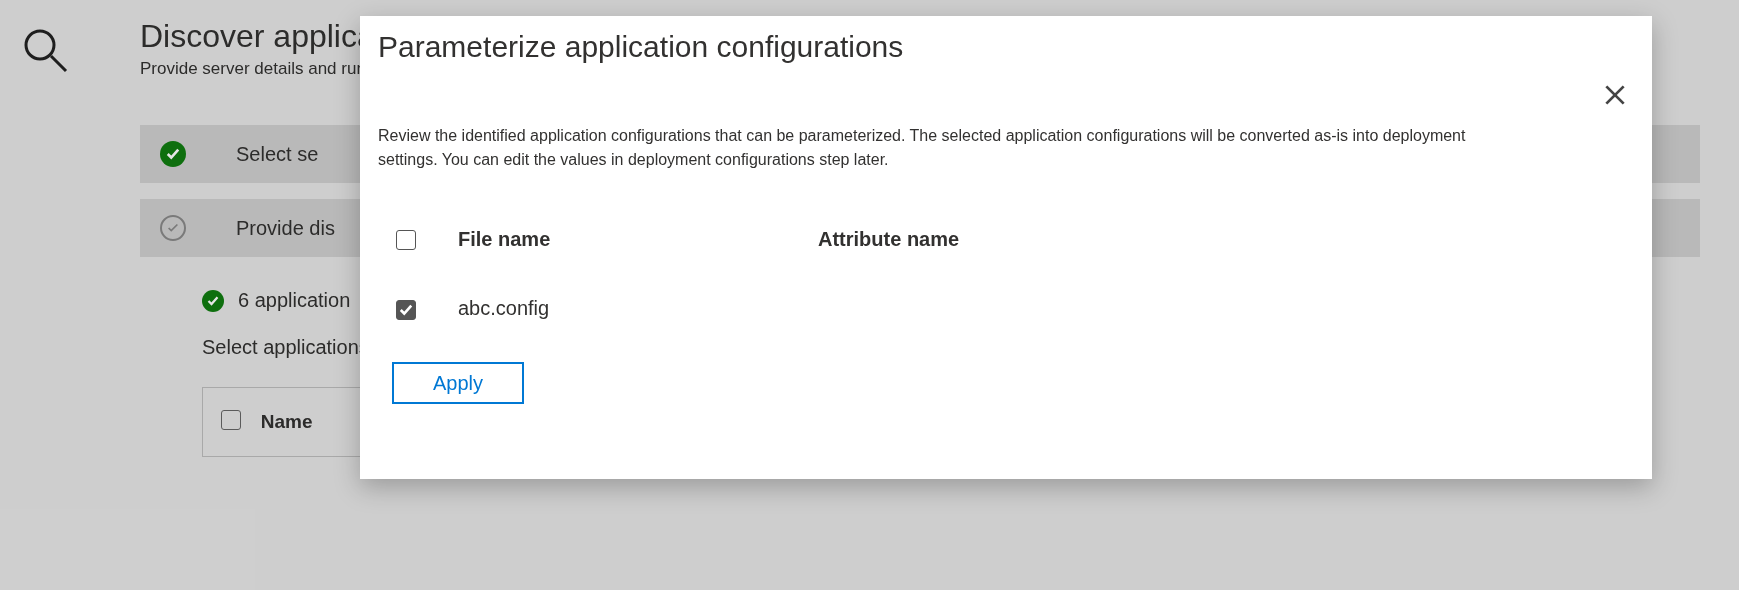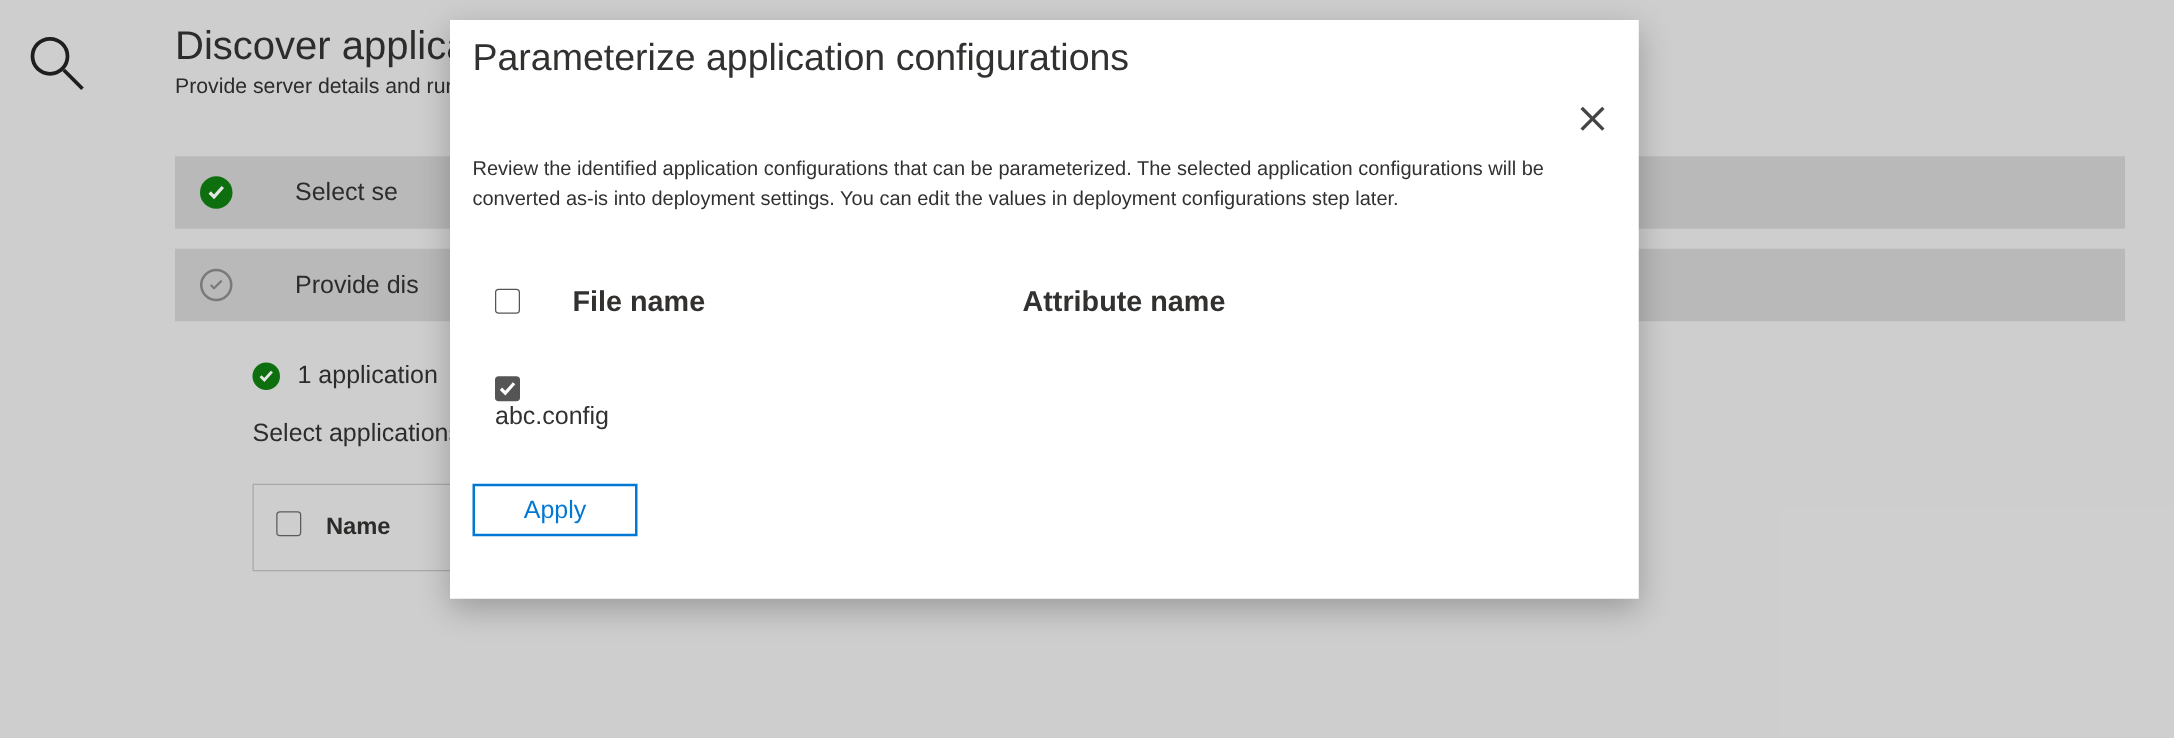"Parameterize application configurations" .modal { width: 951px -> 1292px }
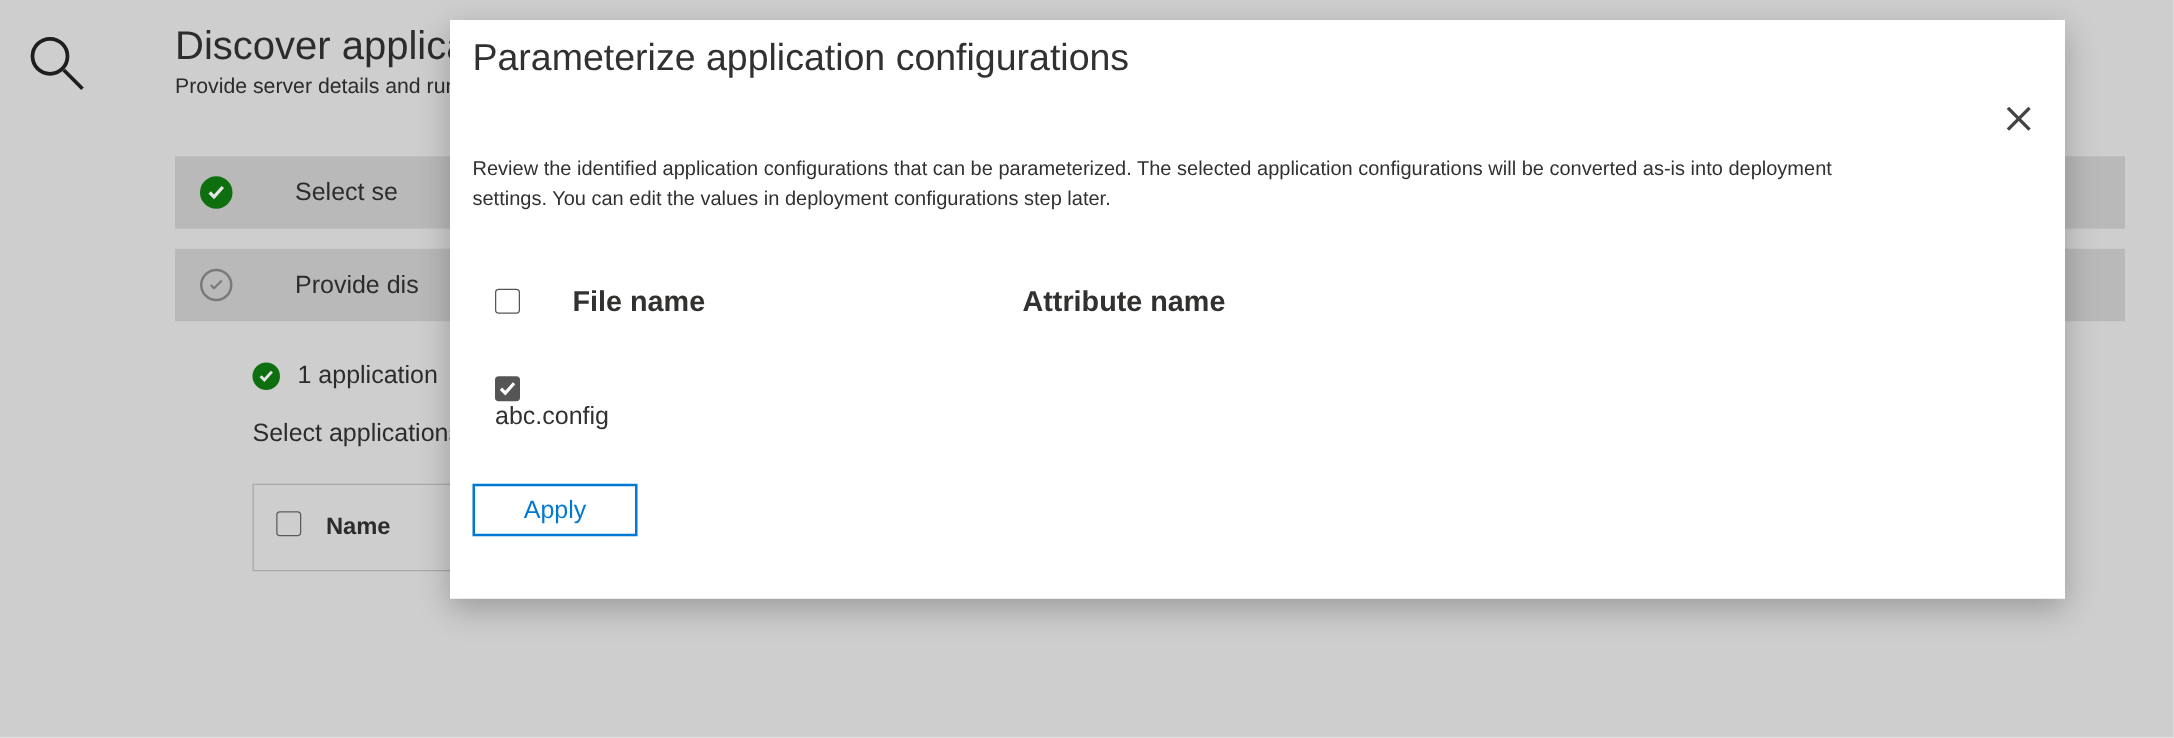"File name" .m-header { font-size: 23px -> 20px }
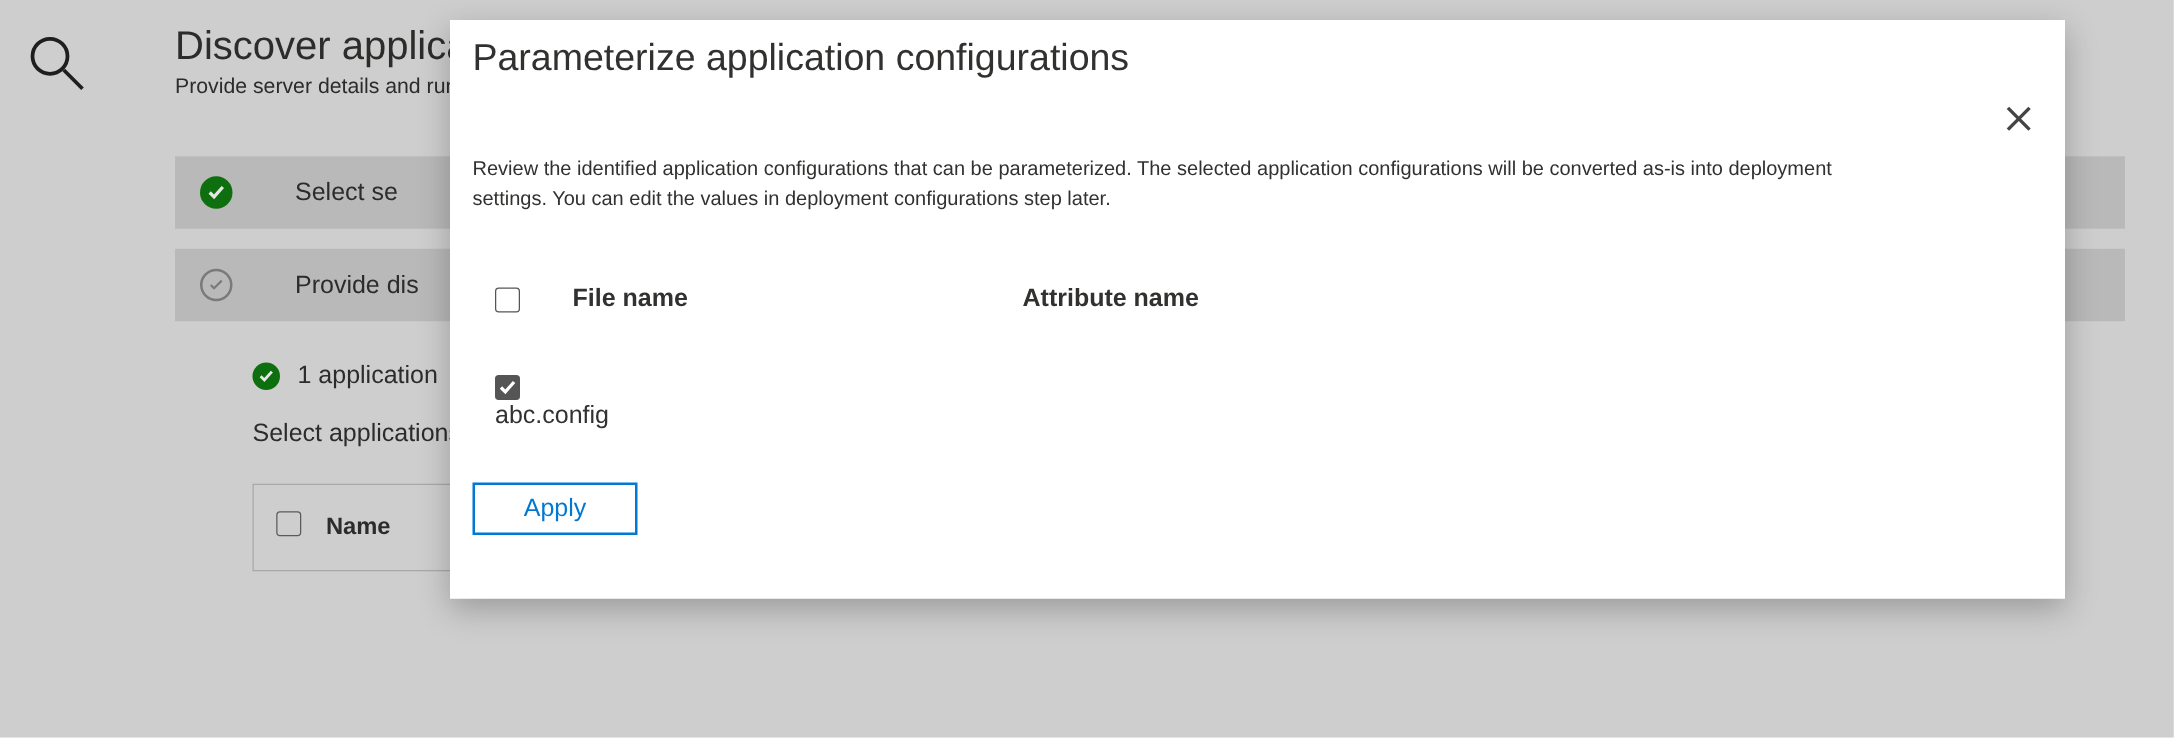"1 application" span { text: 1 -> 6 }
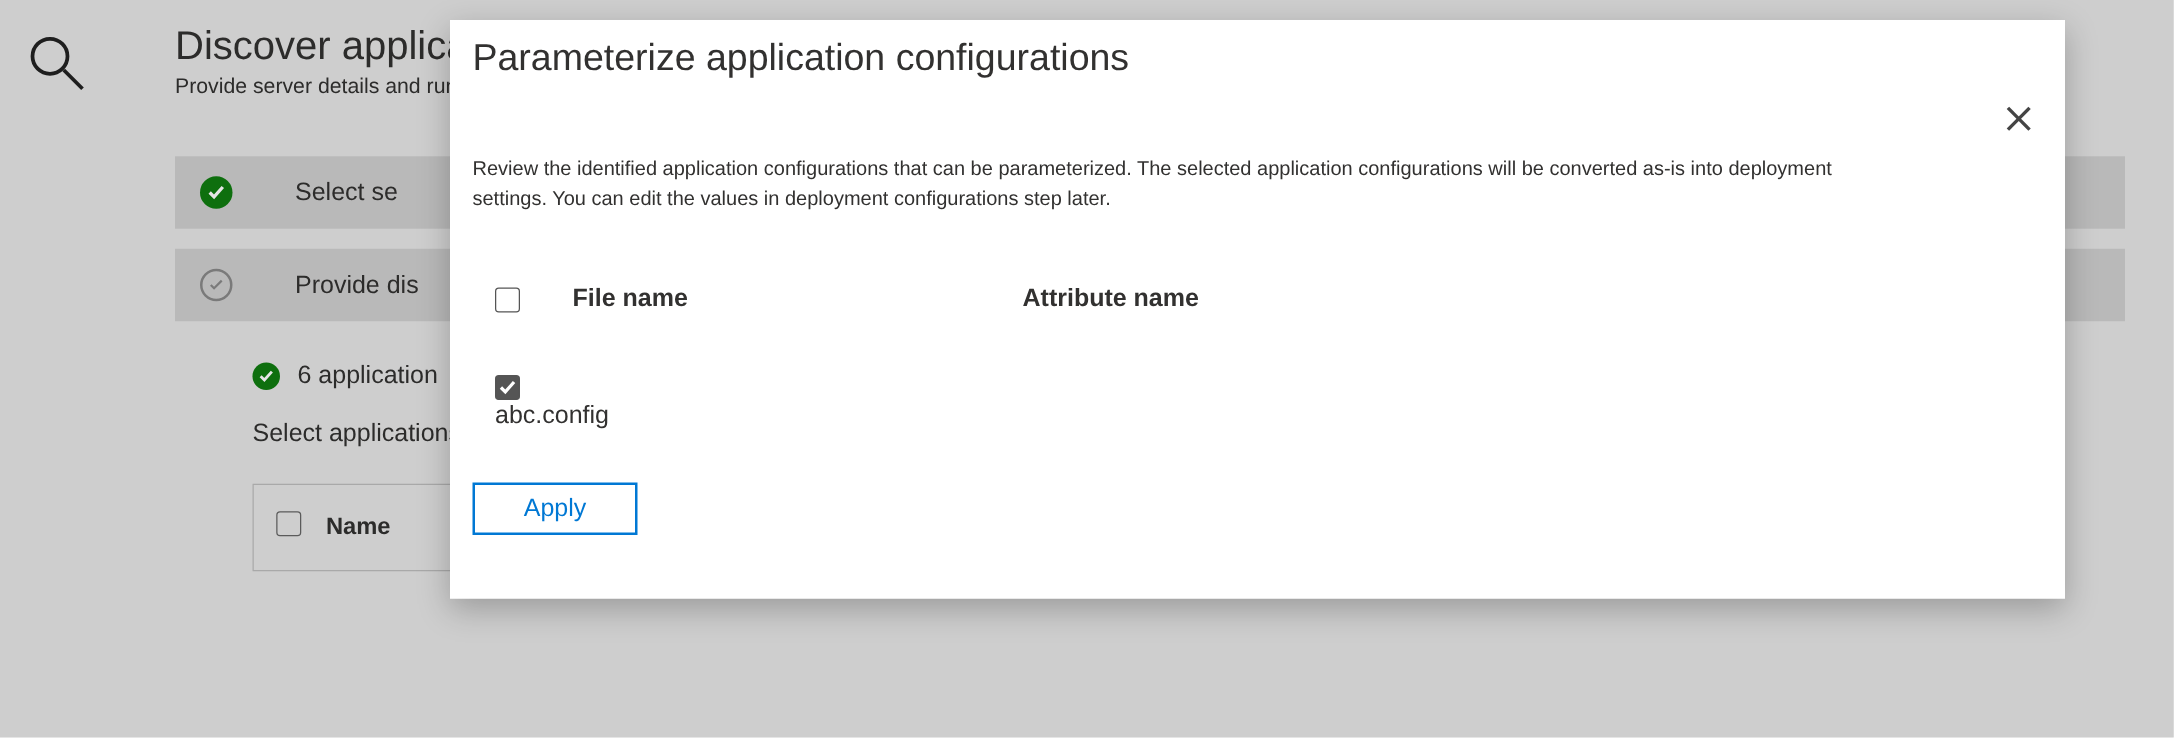"abc.config" .m-row { flex-direction: column -> none }
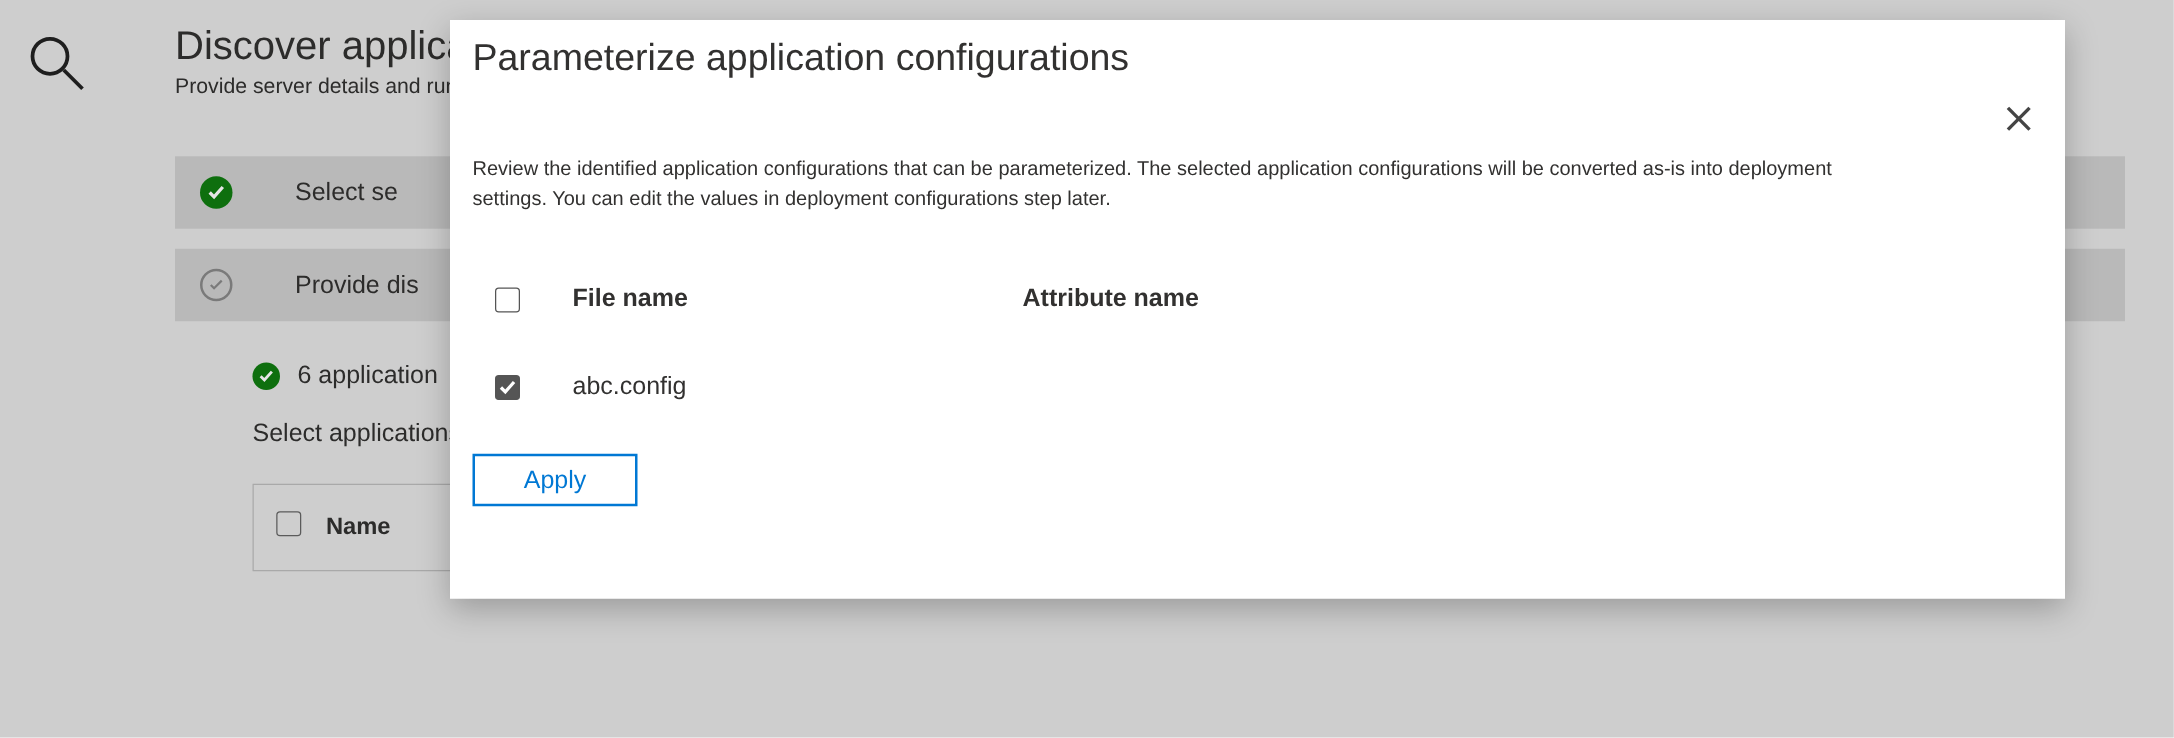"Apply" .apply-btn { margin-left: none -> 14px }
